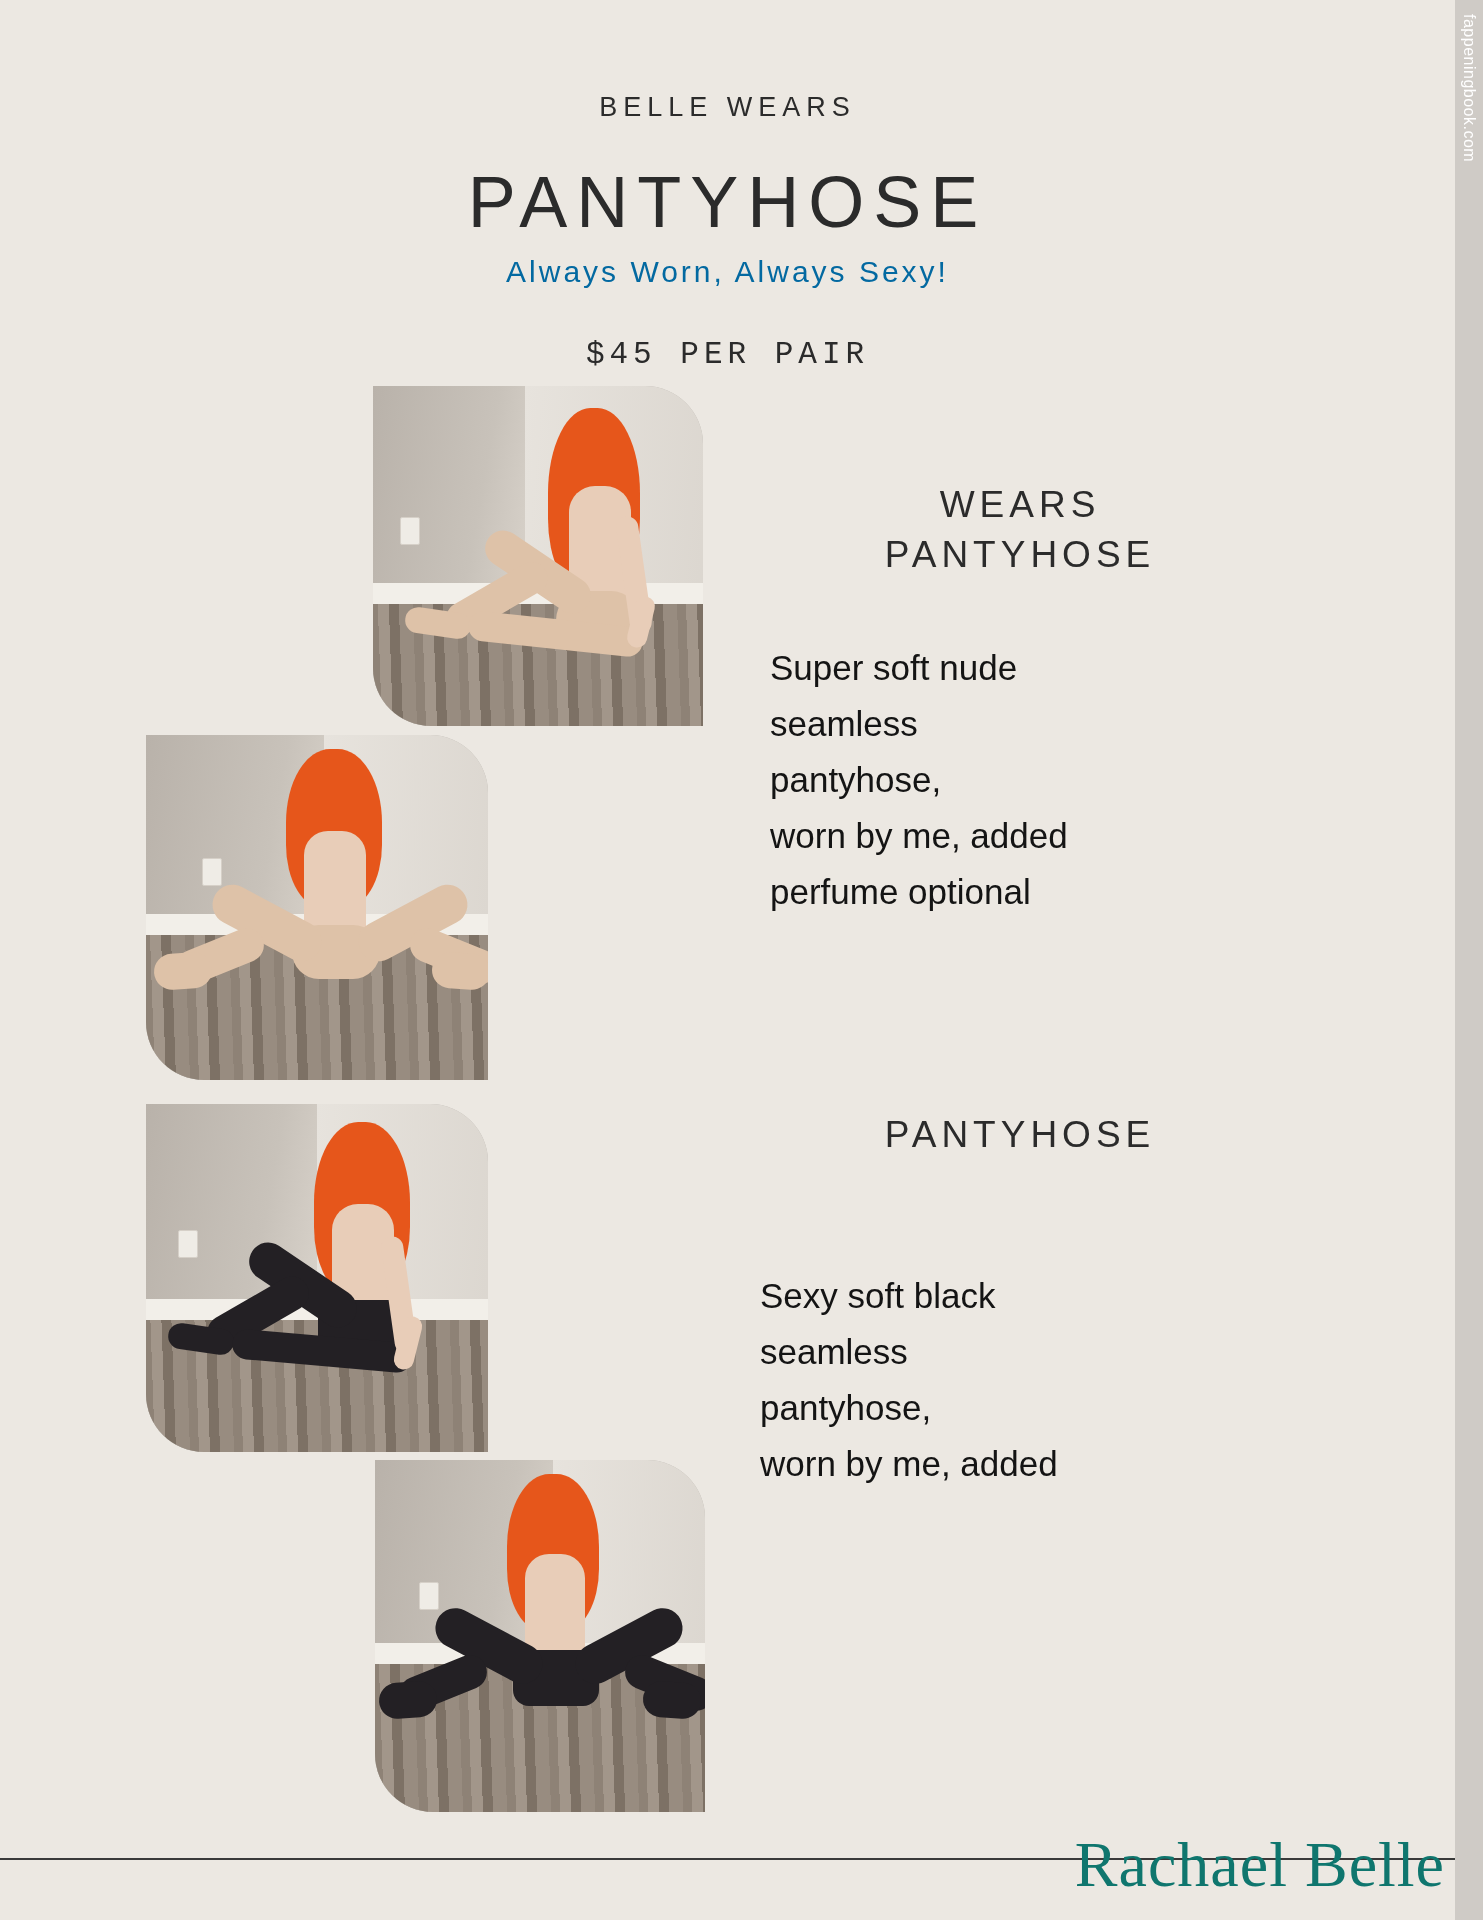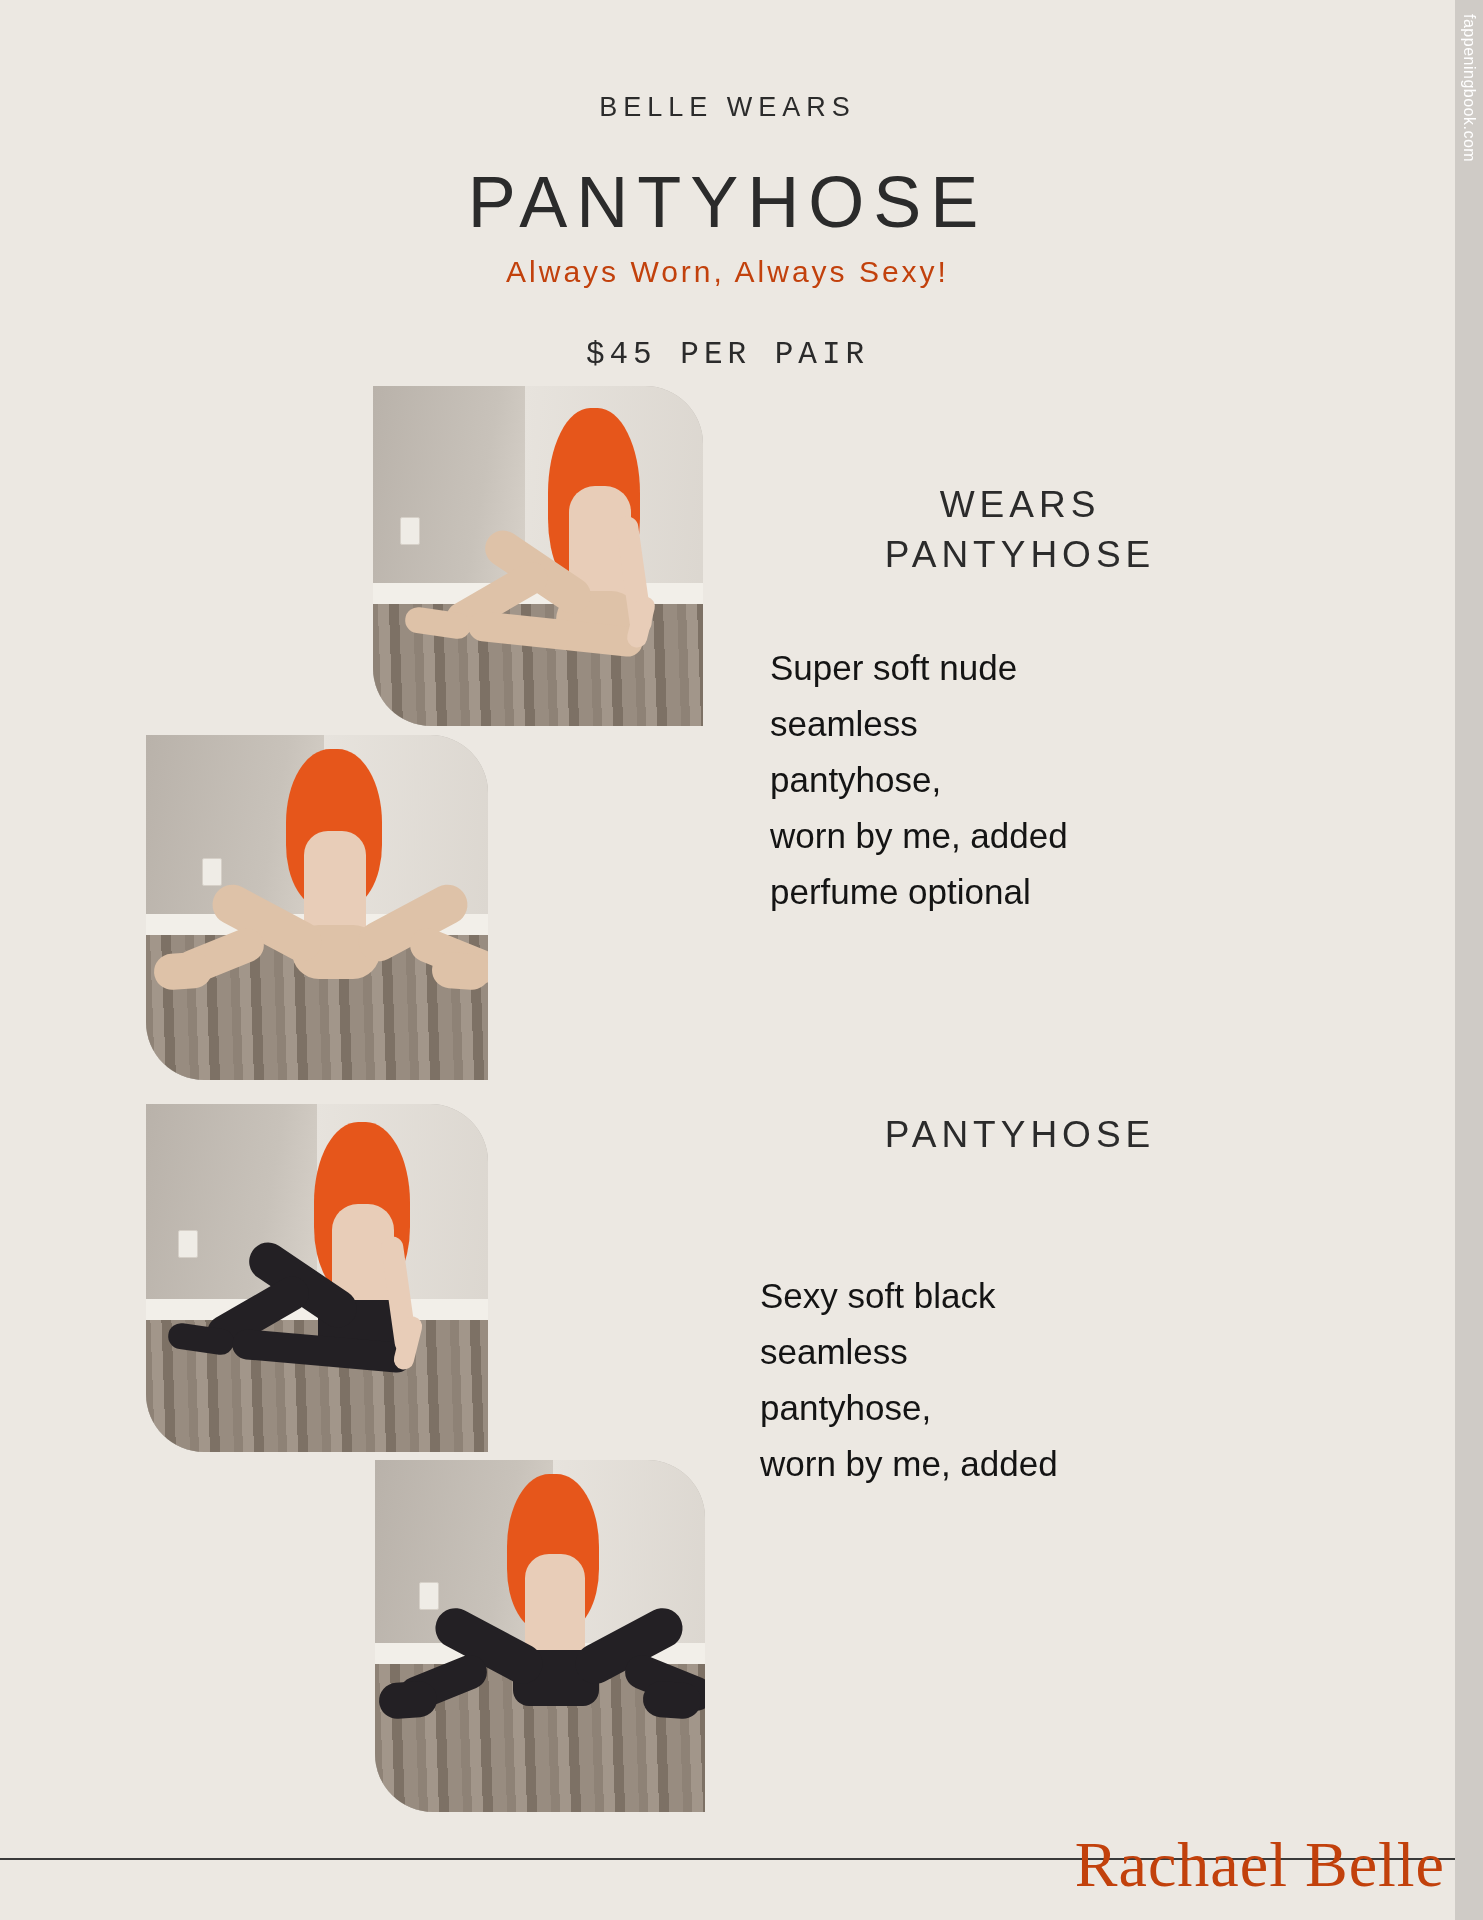"Always Worn, Always Sexy!" .subtitle { color: #c2410c -> #0369a1 }
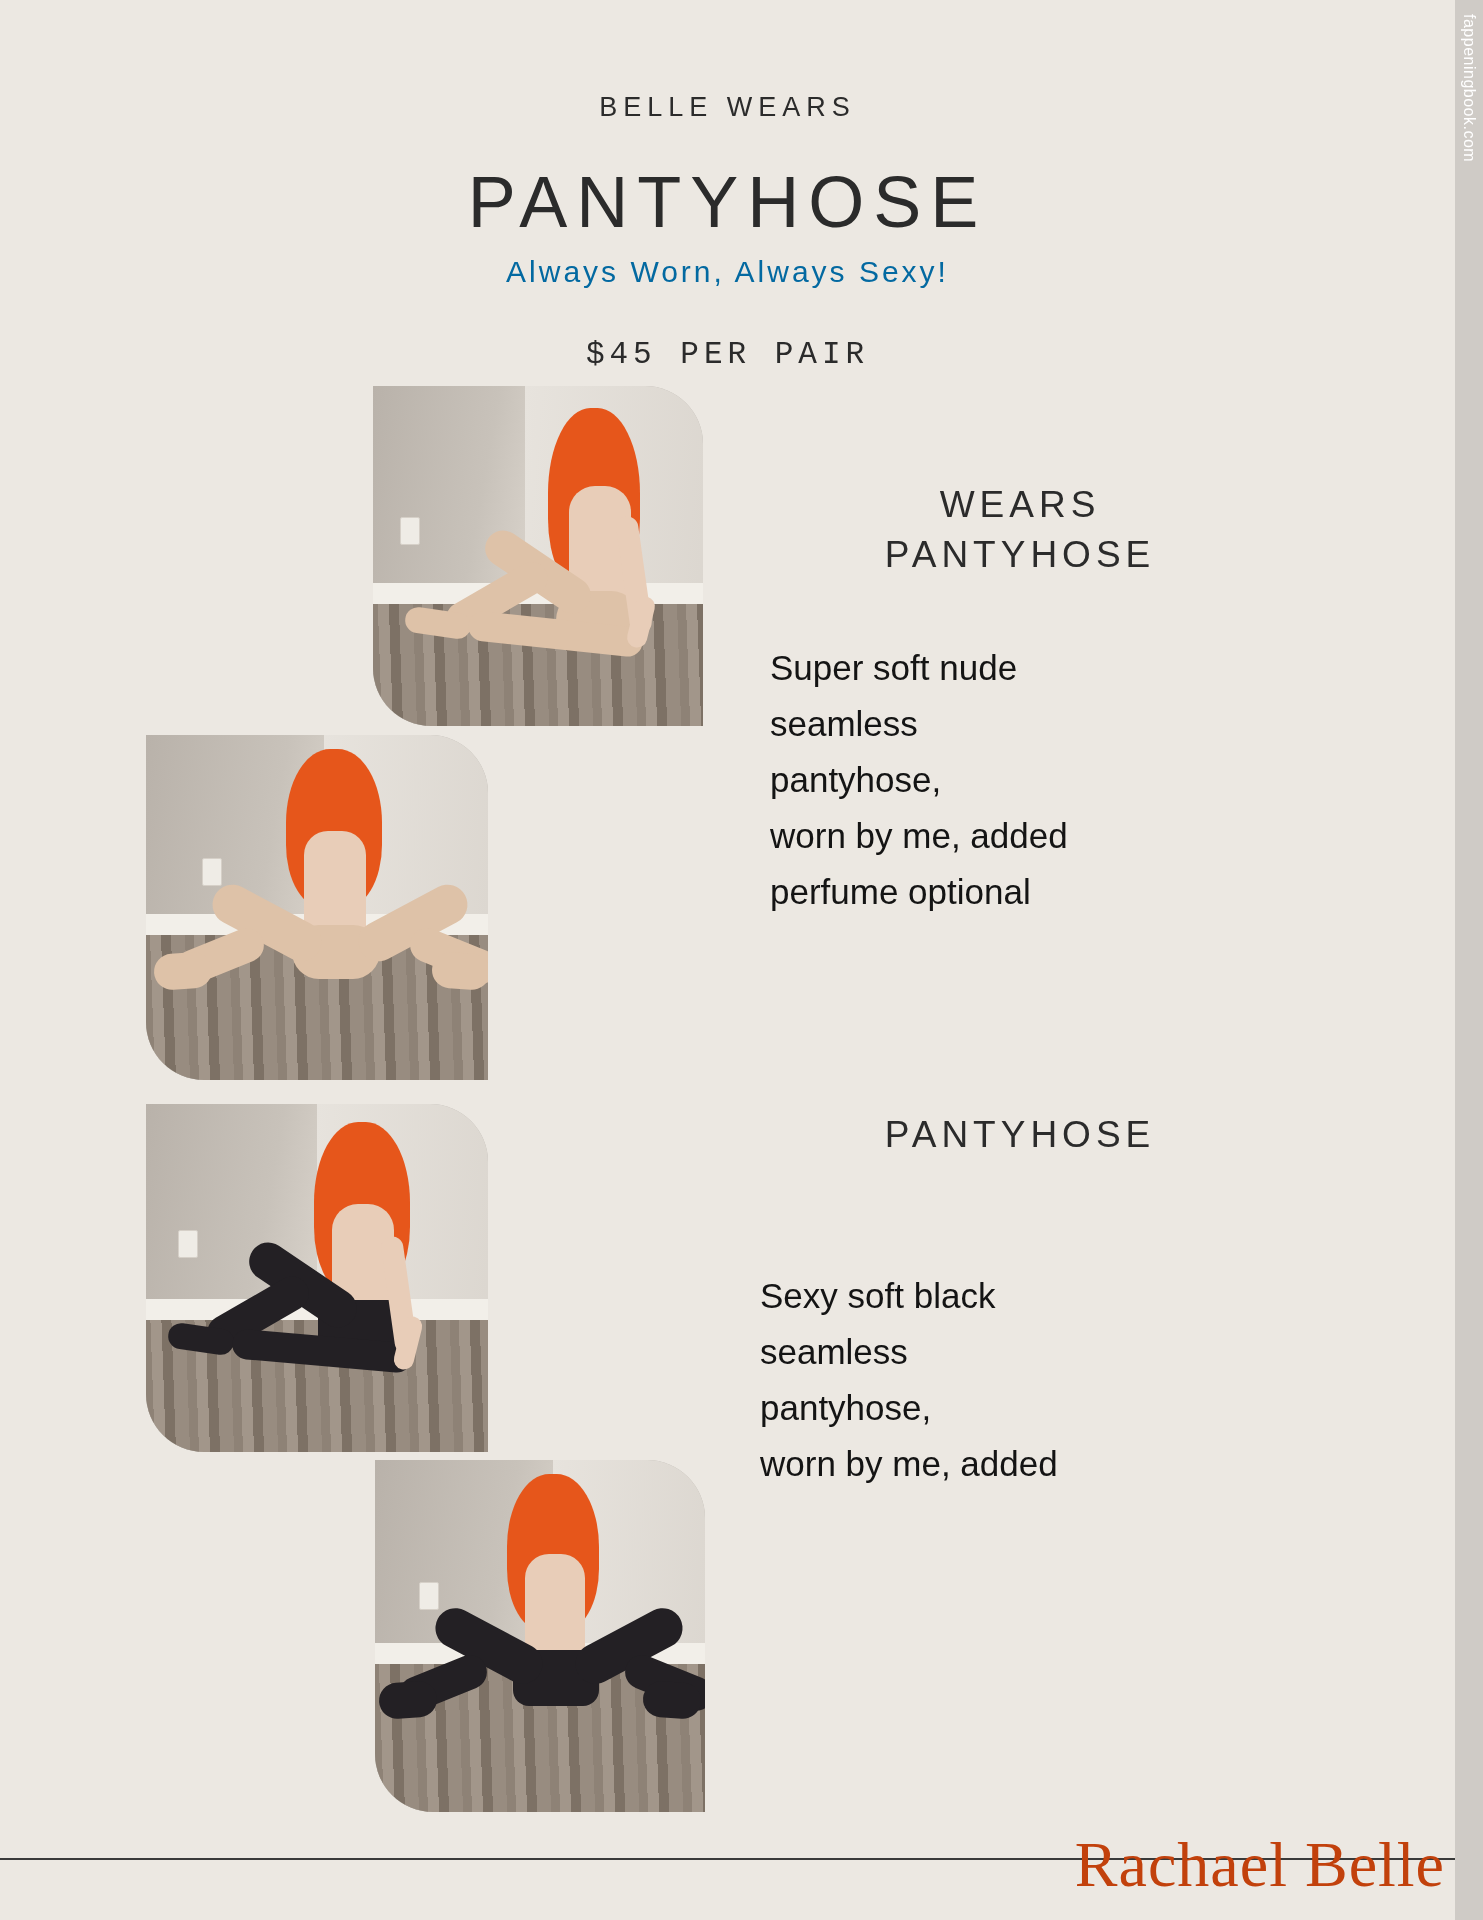"Rachael Belle" .signature { color: #c2410c -> #0f766e }
